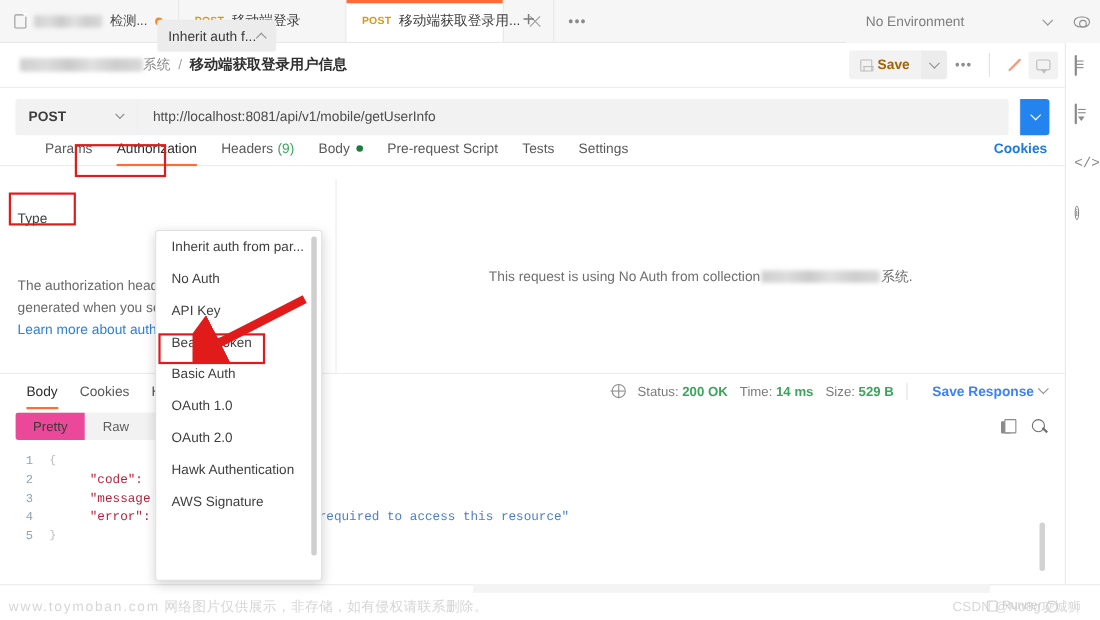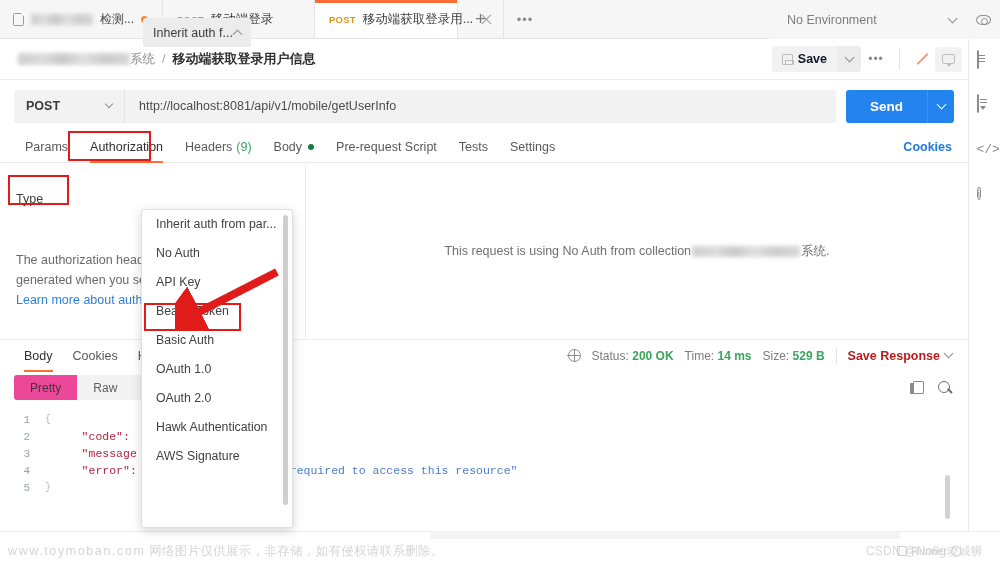"Save" .save-btn { color: #0f172a -> #a16207 }
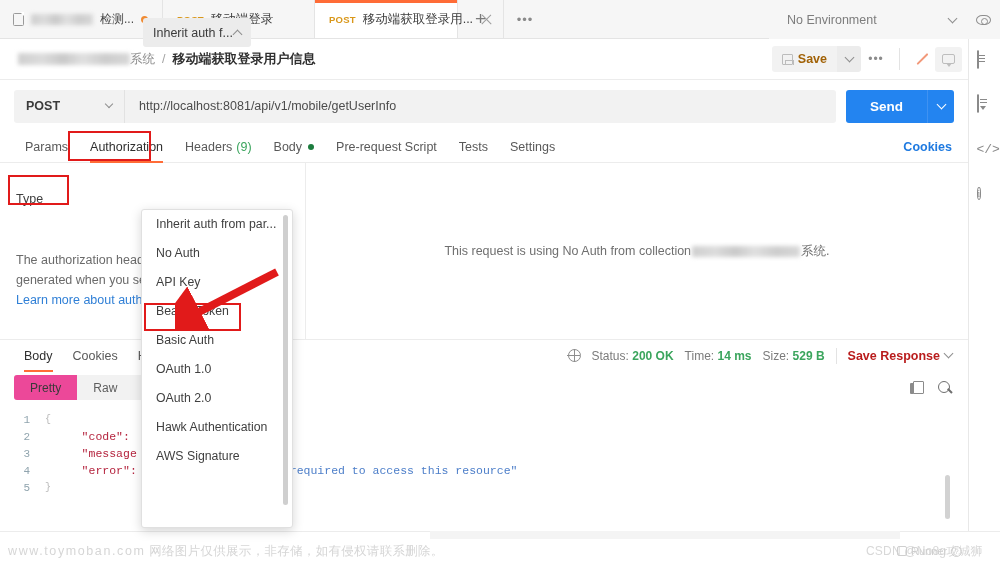"Send" div.send-btn { html: <div>Send</div> -> none }
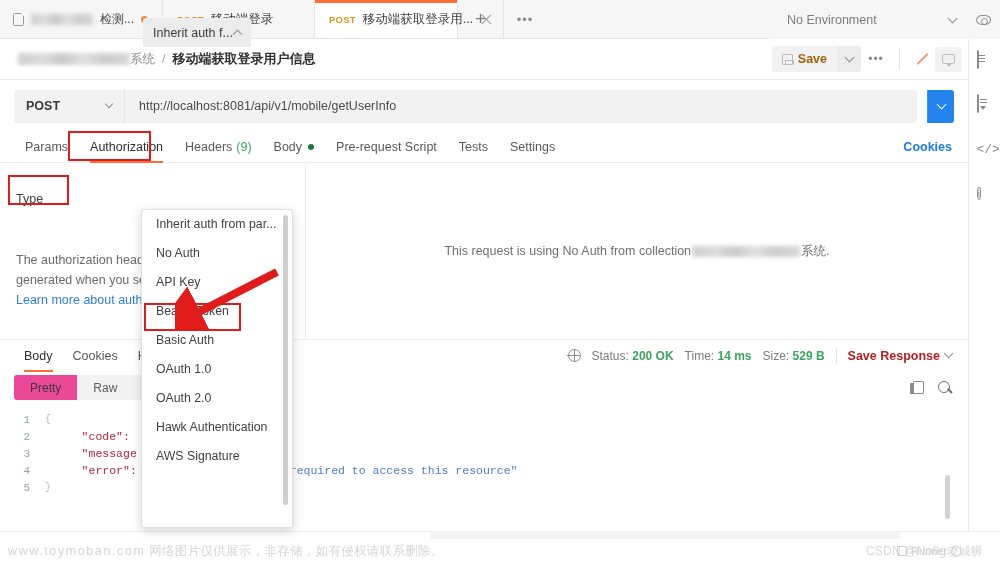"Params" .reqtabs { padding-left: 14px -> 30px; top: 132px -> 120px }
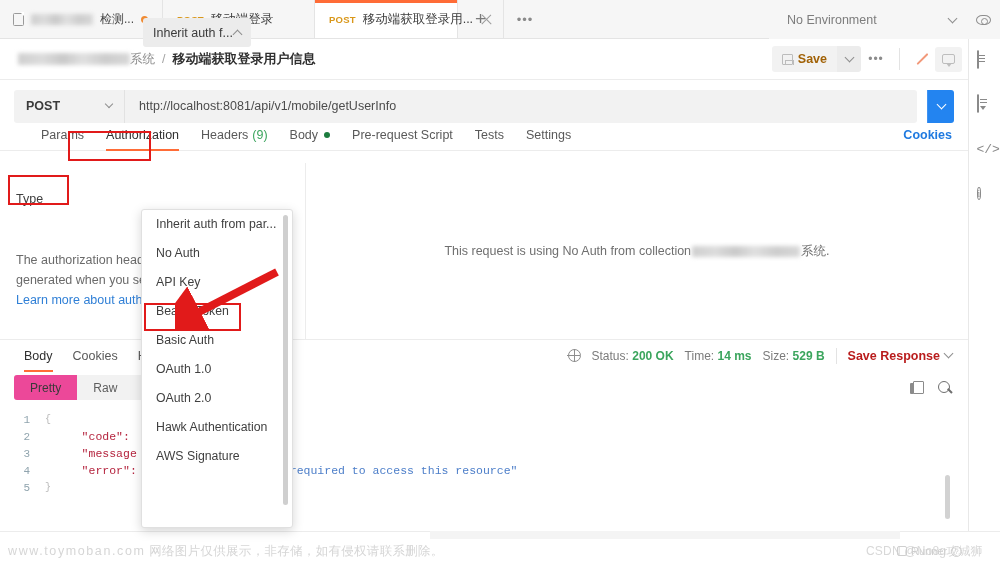"Save Response" .save-resp { color: #b91c1c -> #3b82f6; margin-left: none -> 12px }
